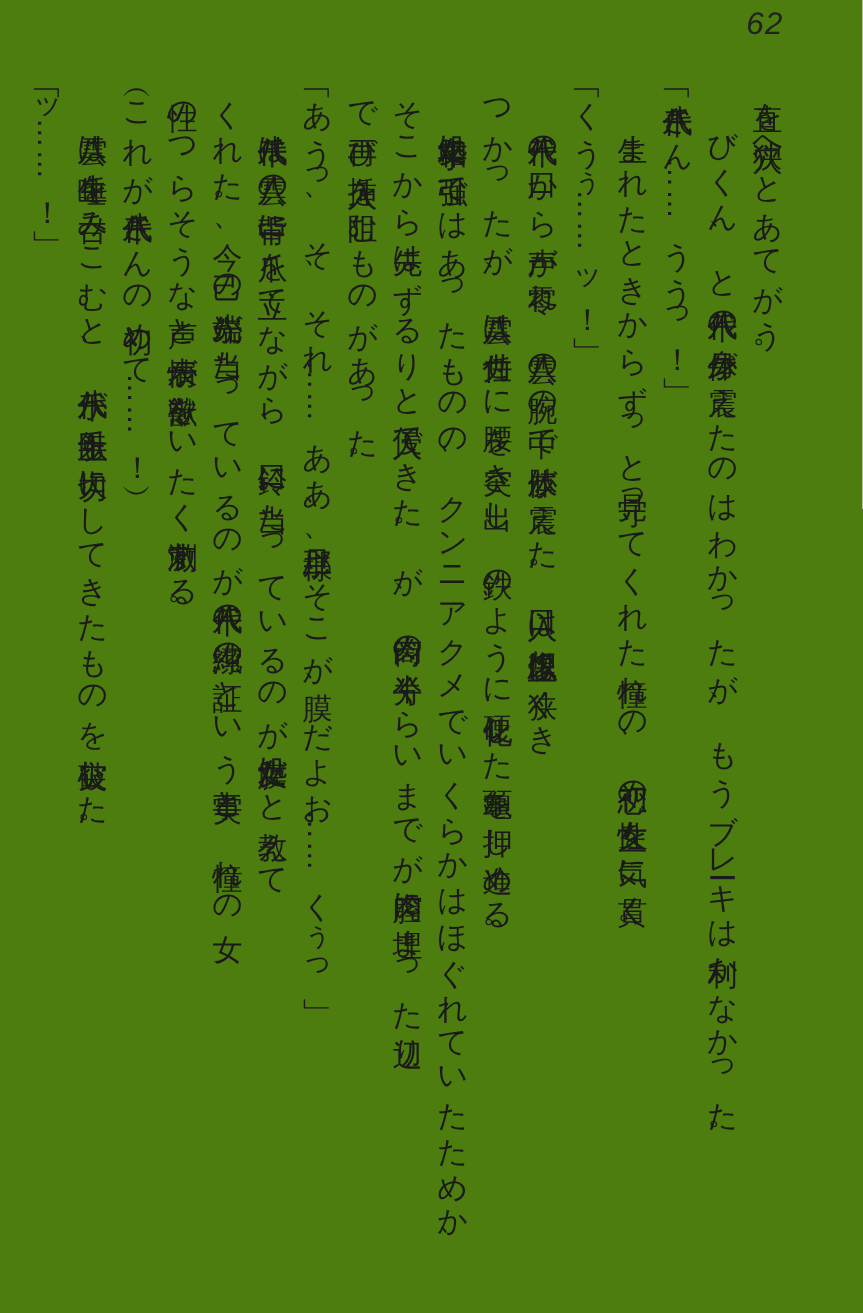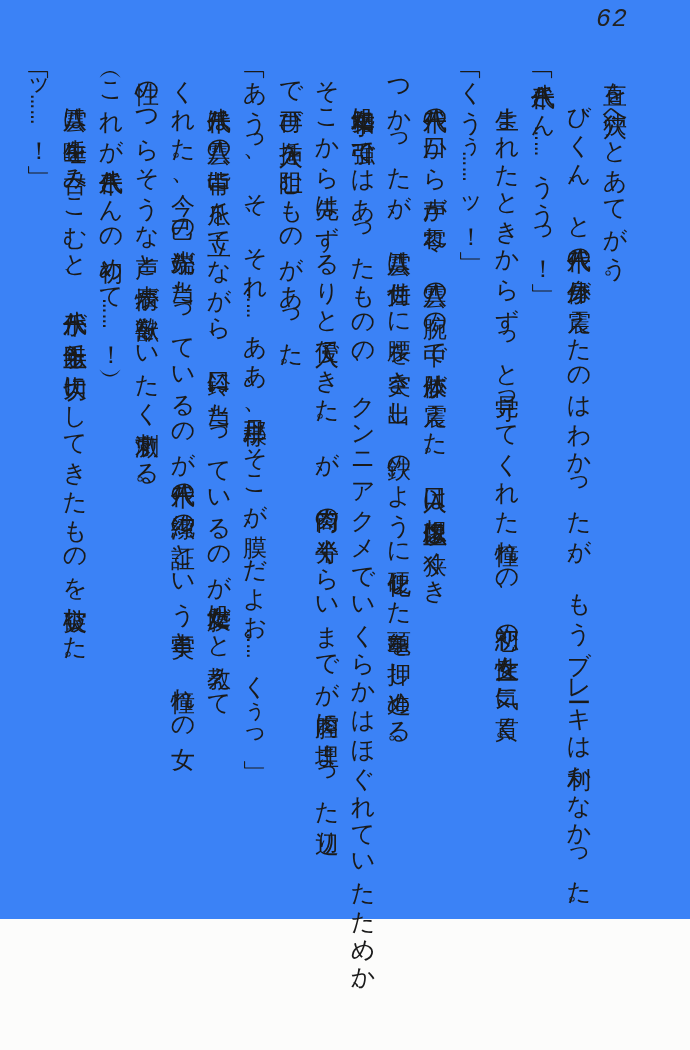"62" .page { background: #3b82f6 -> #4d7c0f; font-family: Liberation Mono, monospace -> Liberation Sans, sans-serif; height: 919px -> 1050px }
